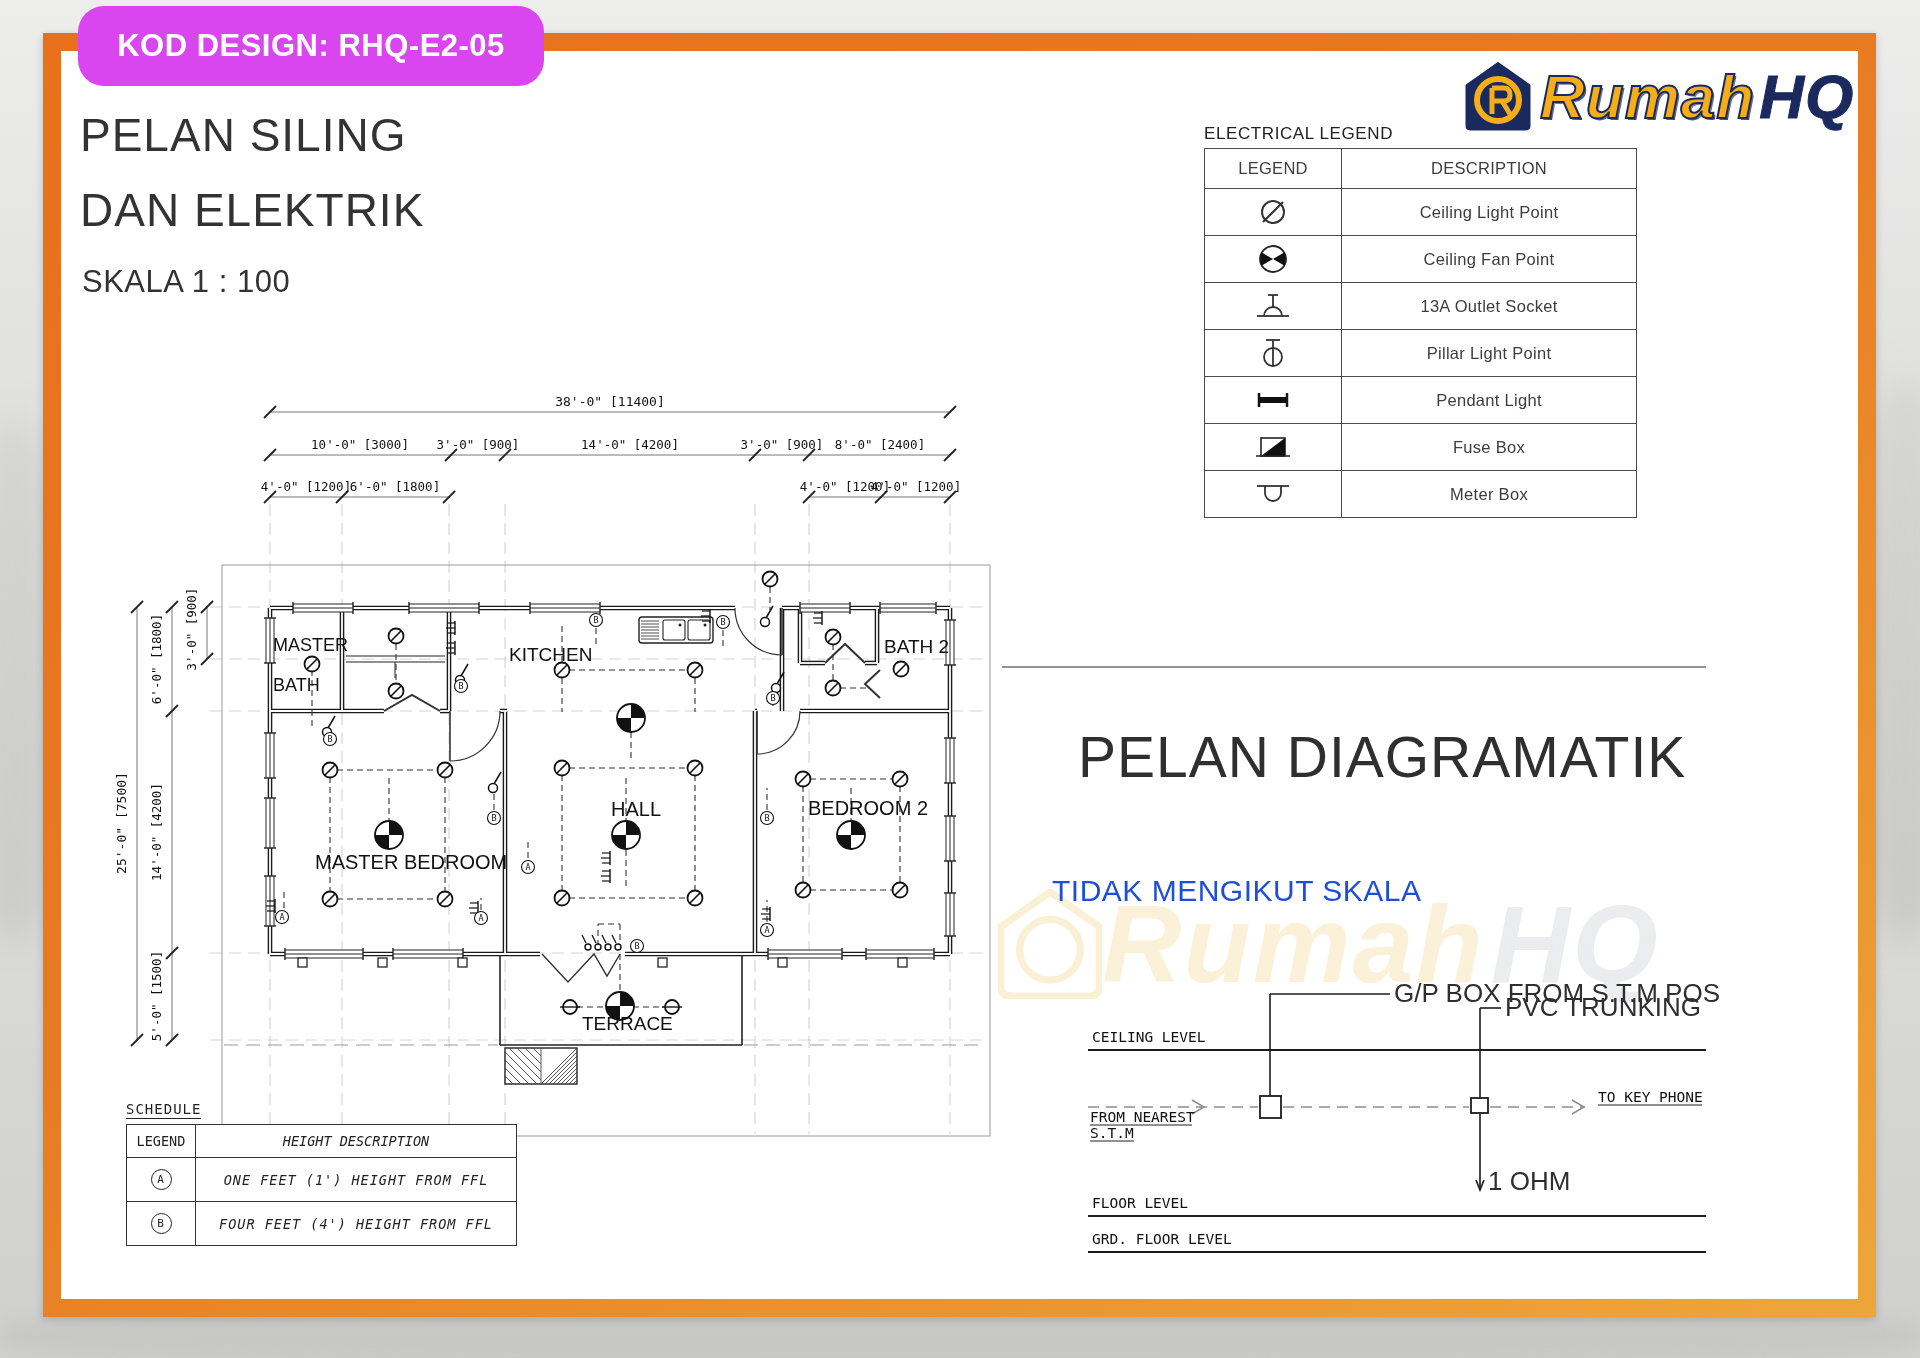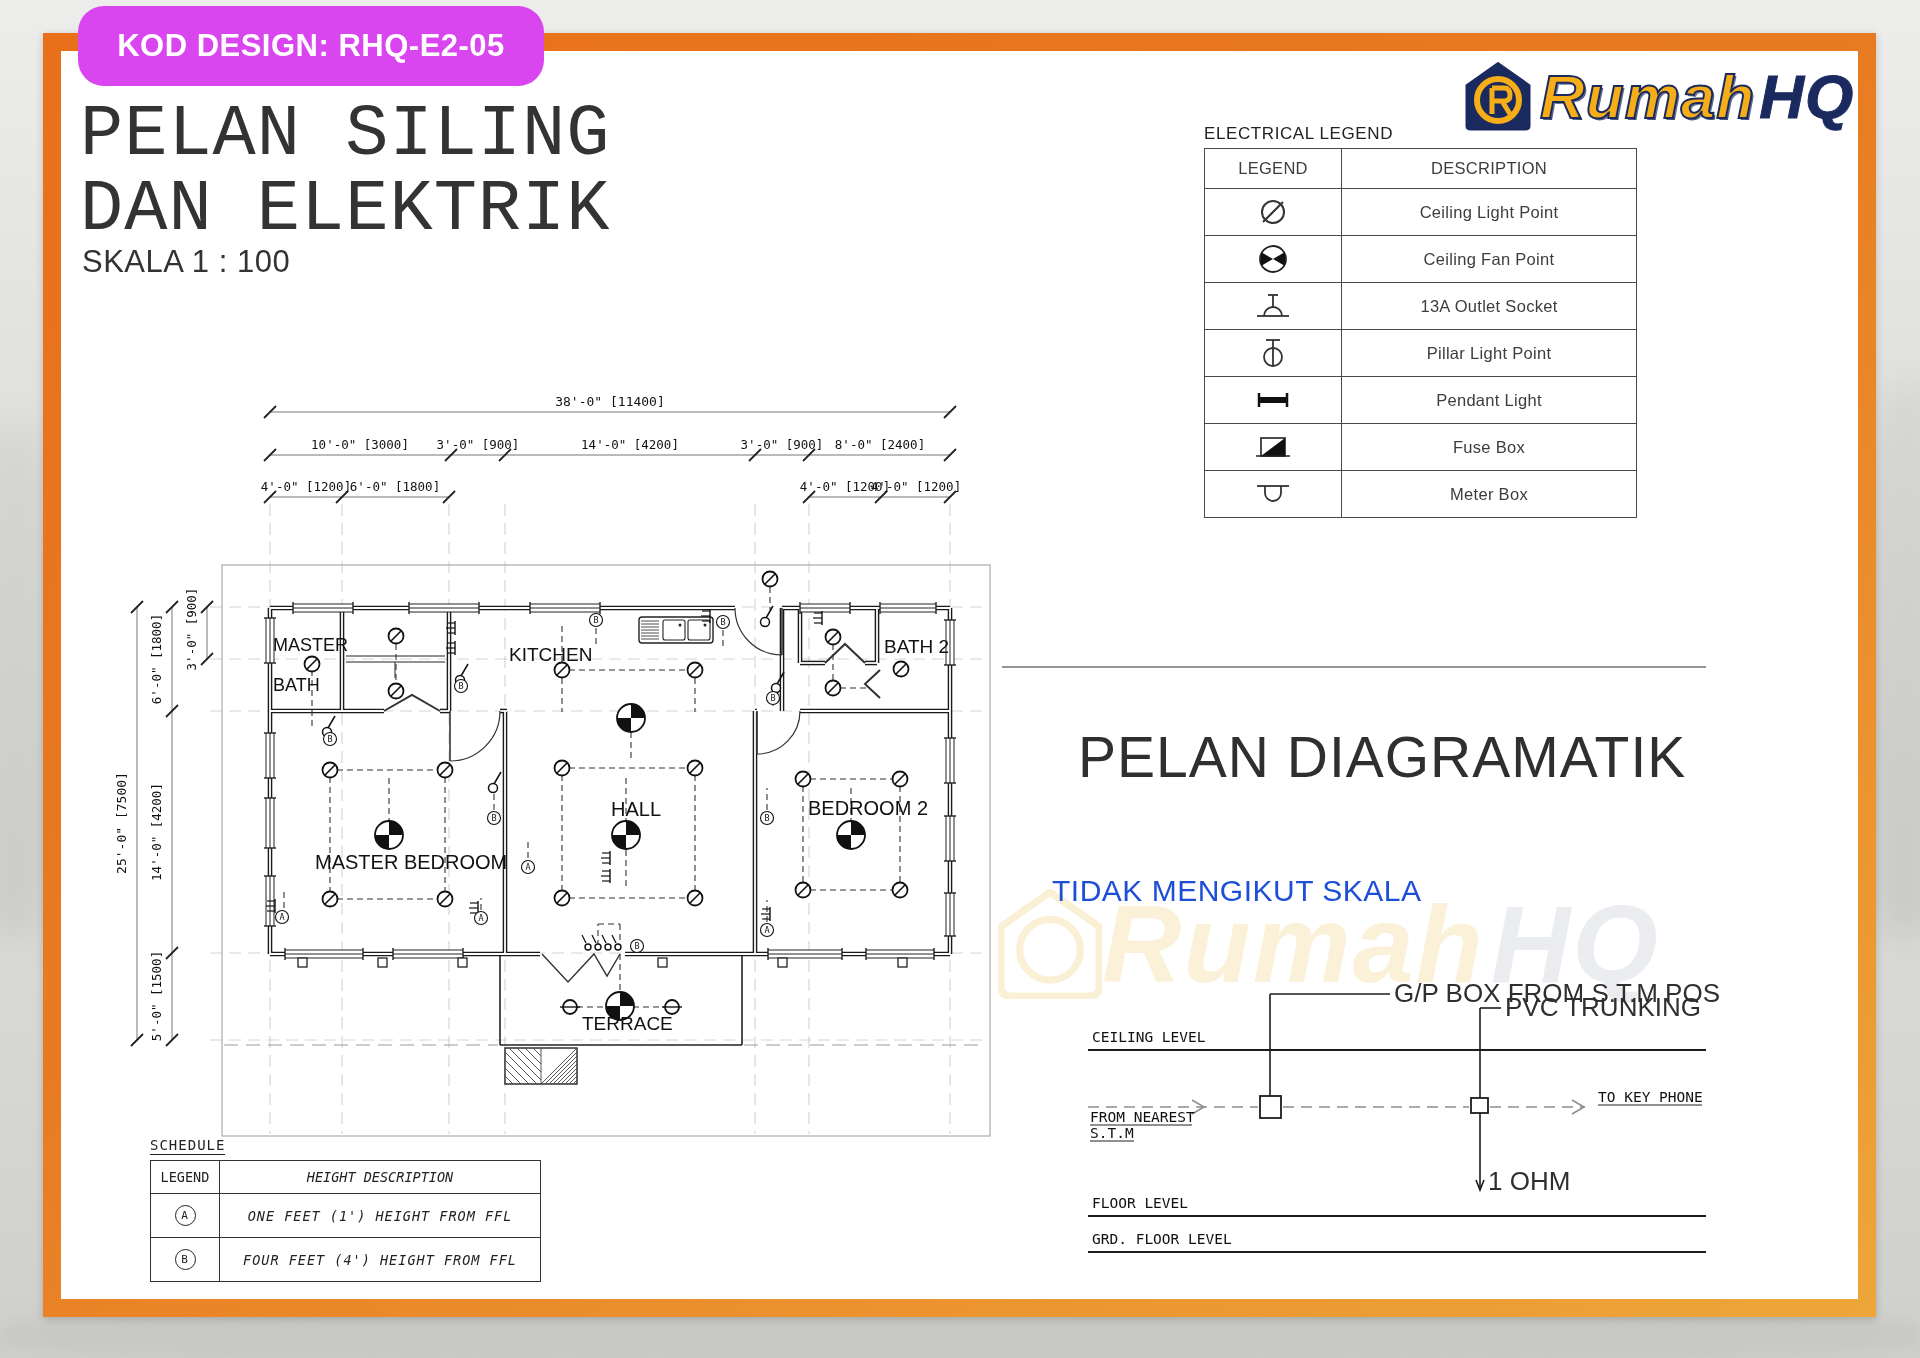"PELAN SILING" .main-title { font-family: Liberation Mono, monospace -> none; font-size: 72px -> 46px }
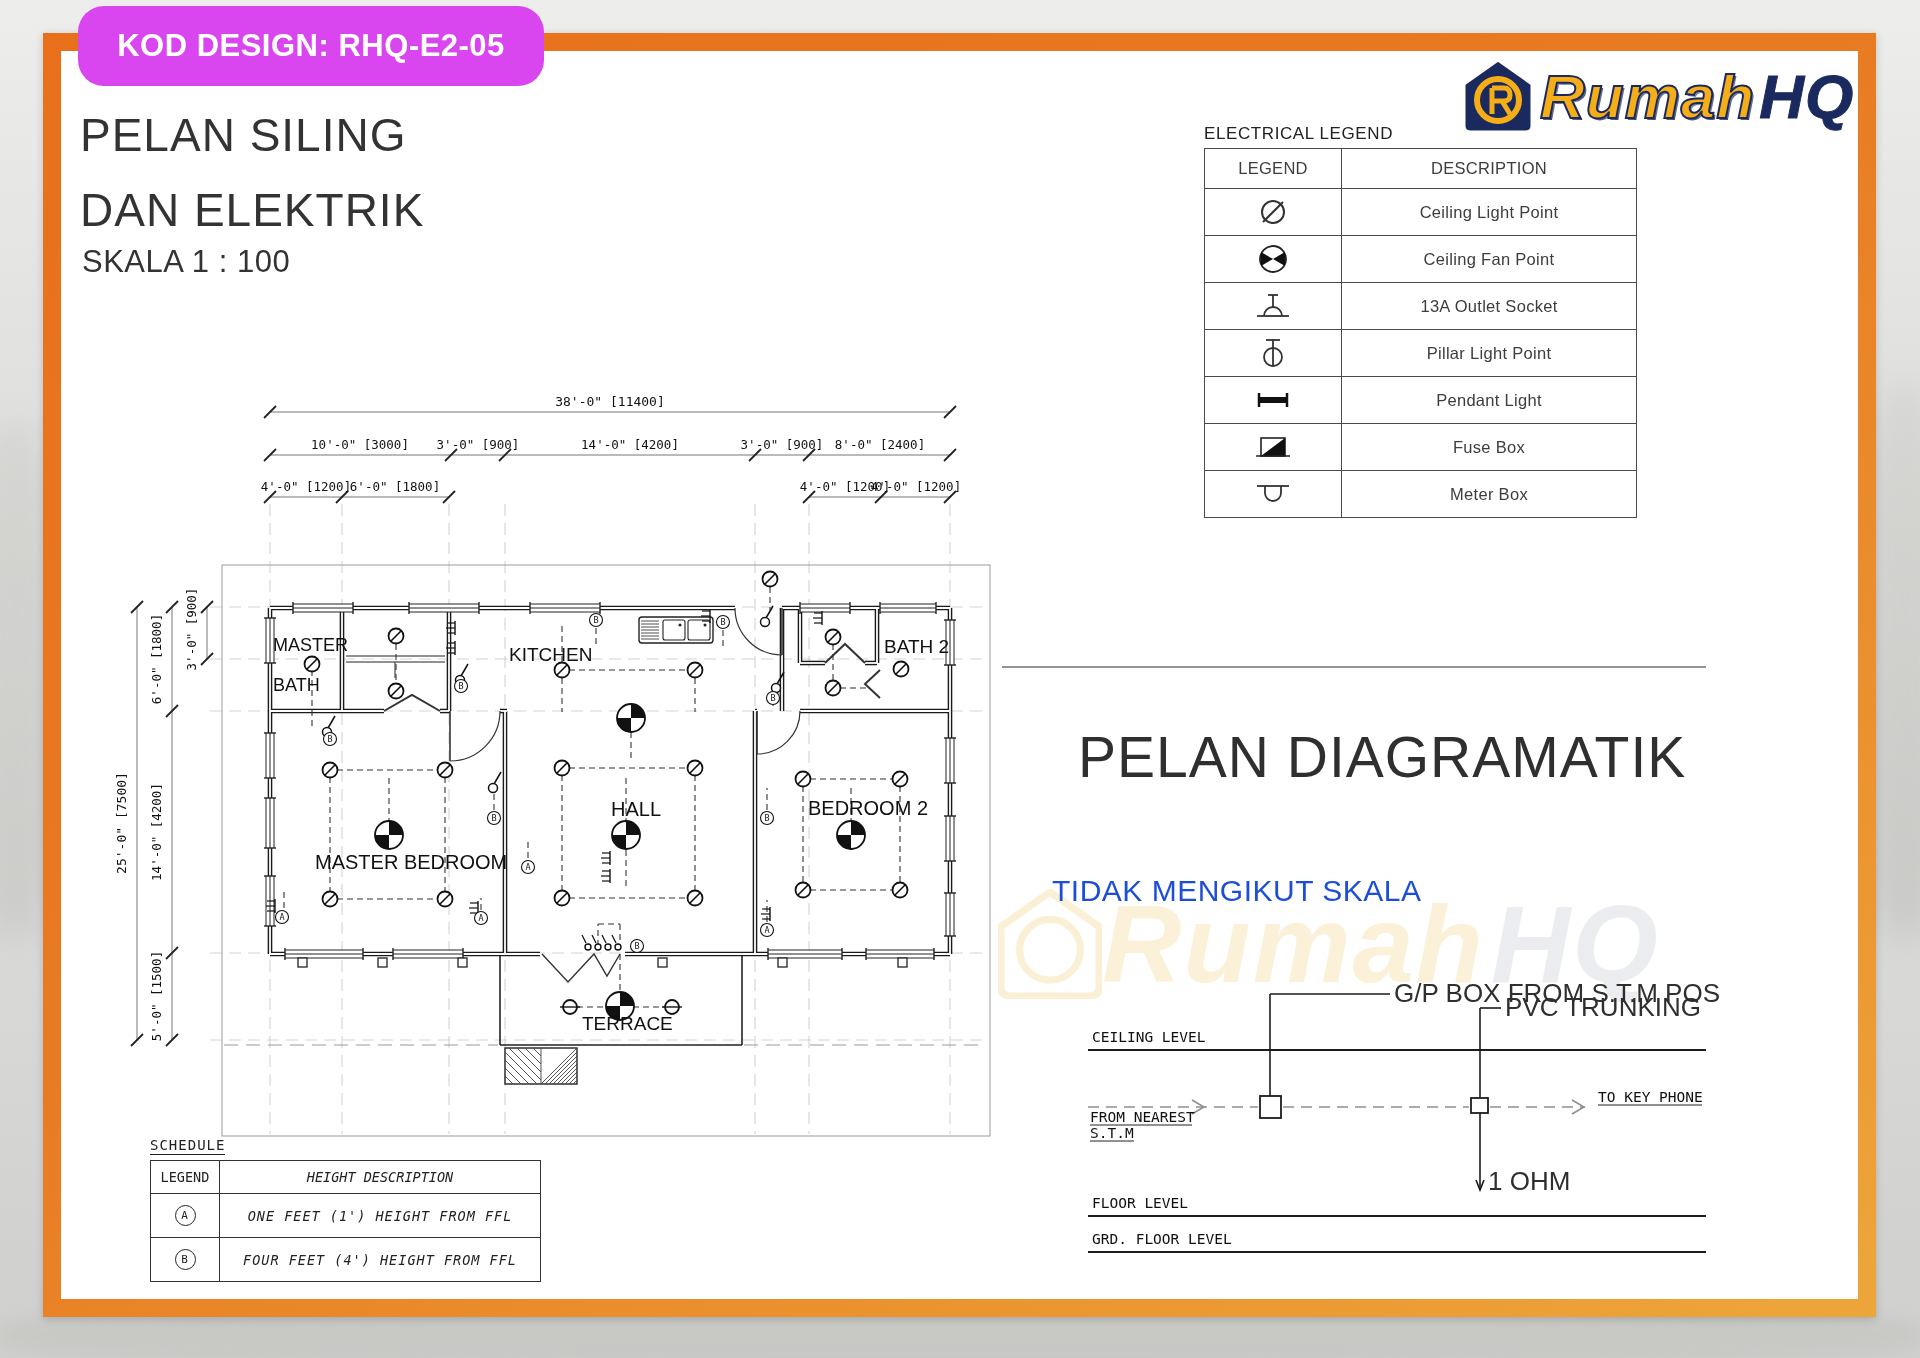"SKALA 1 : 100" .scale { top: 244px -> 264px }
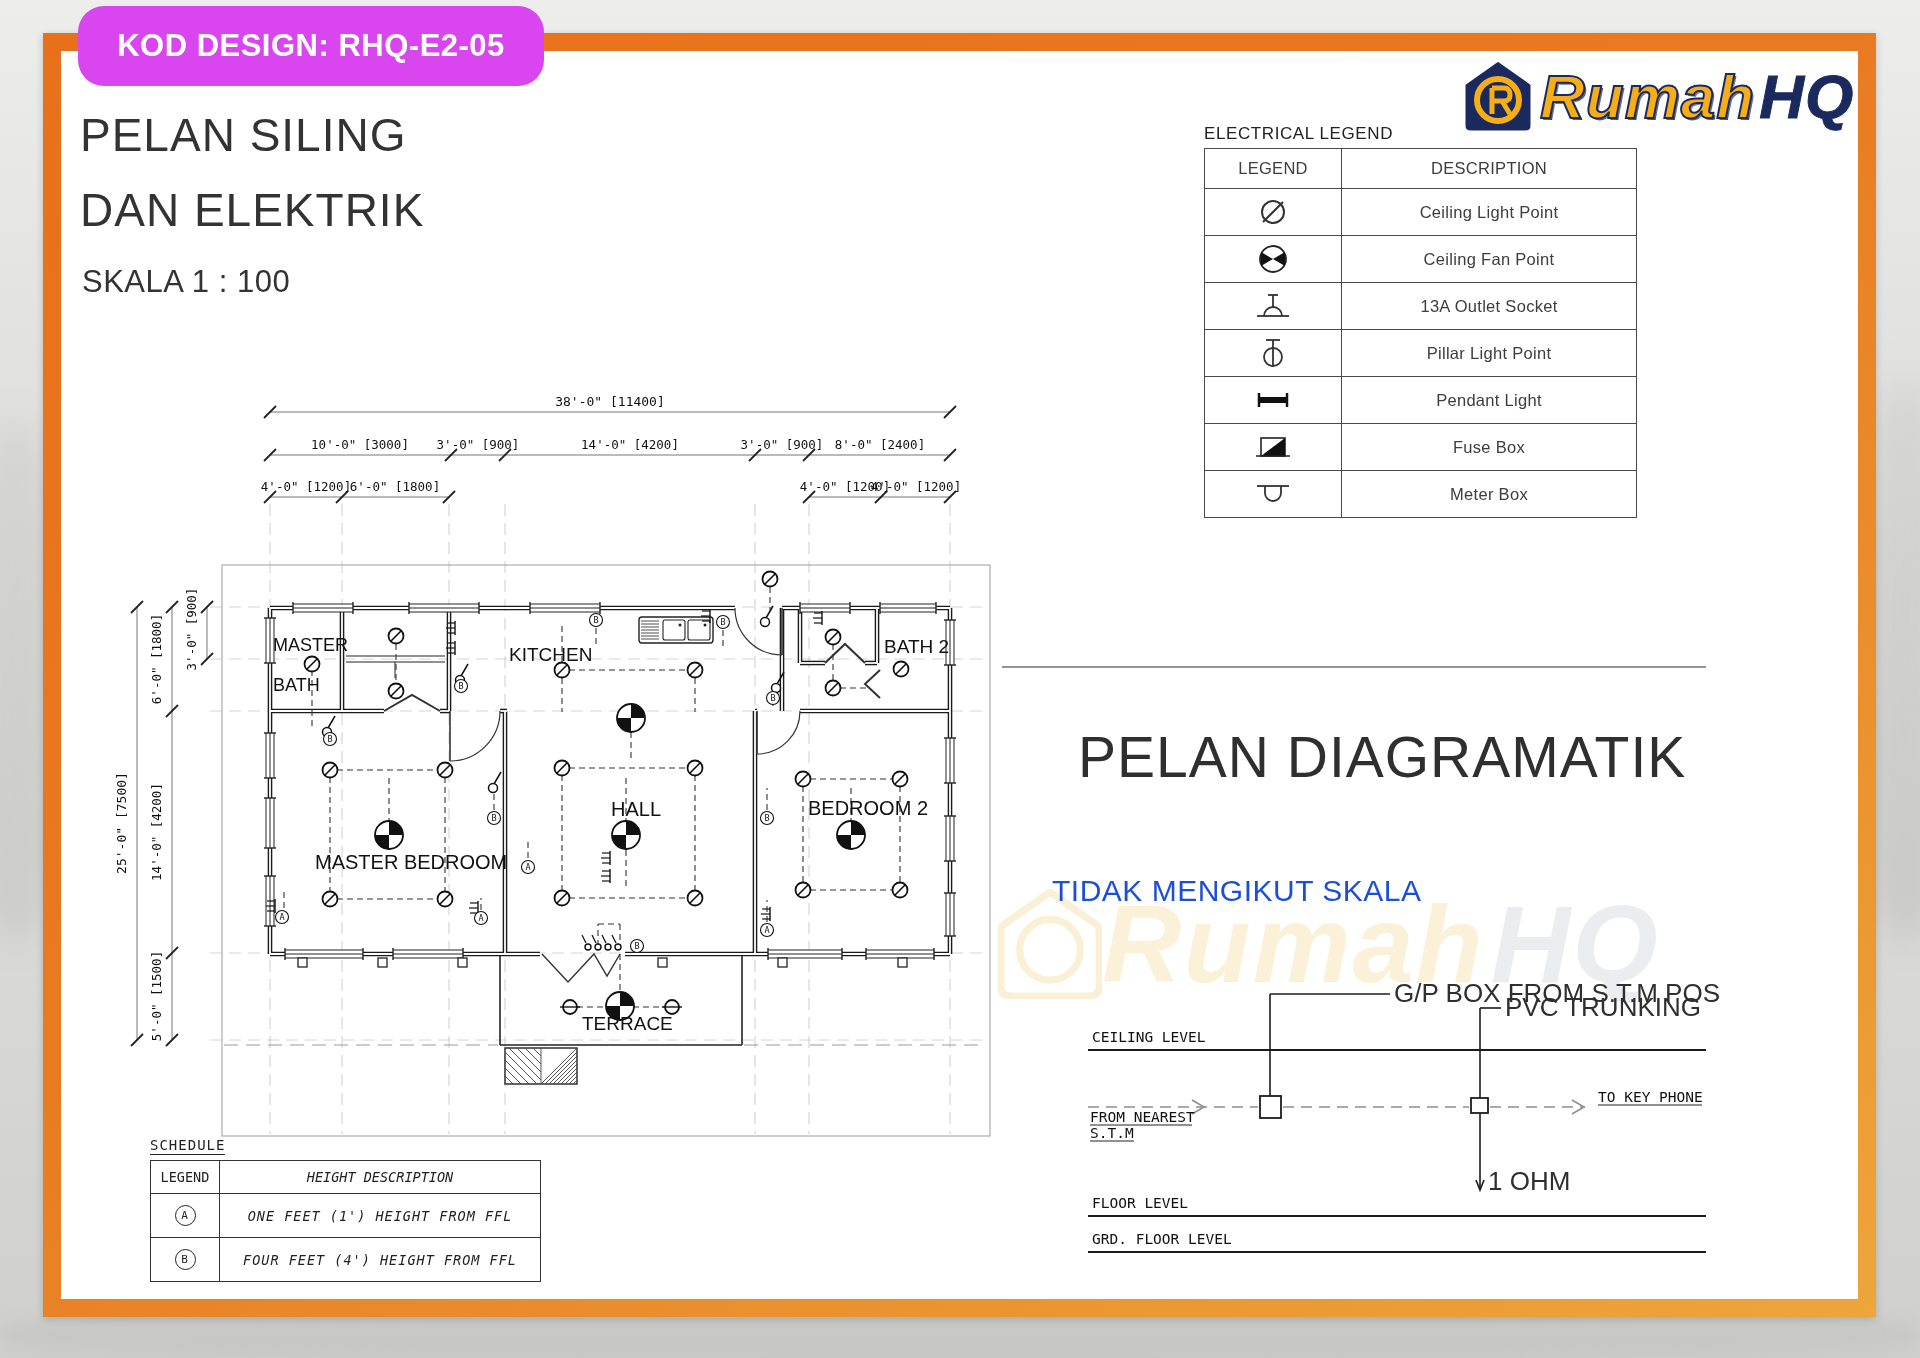"SCHEDULE" .schedule { margin-left: 24px -> none; top: 1136px -> 1100px }
